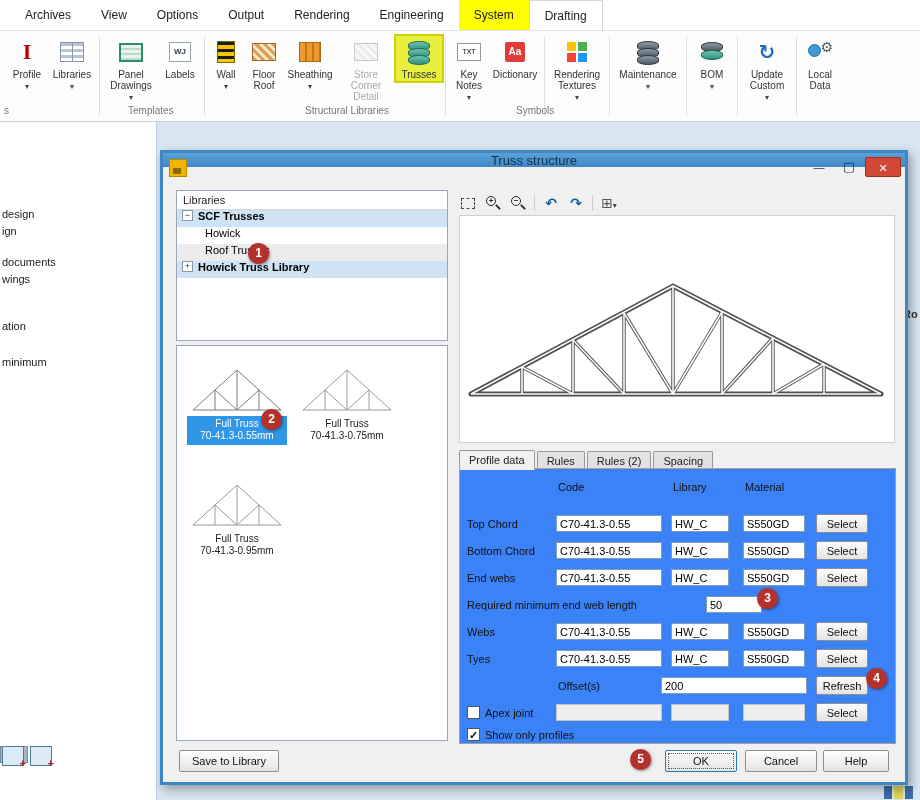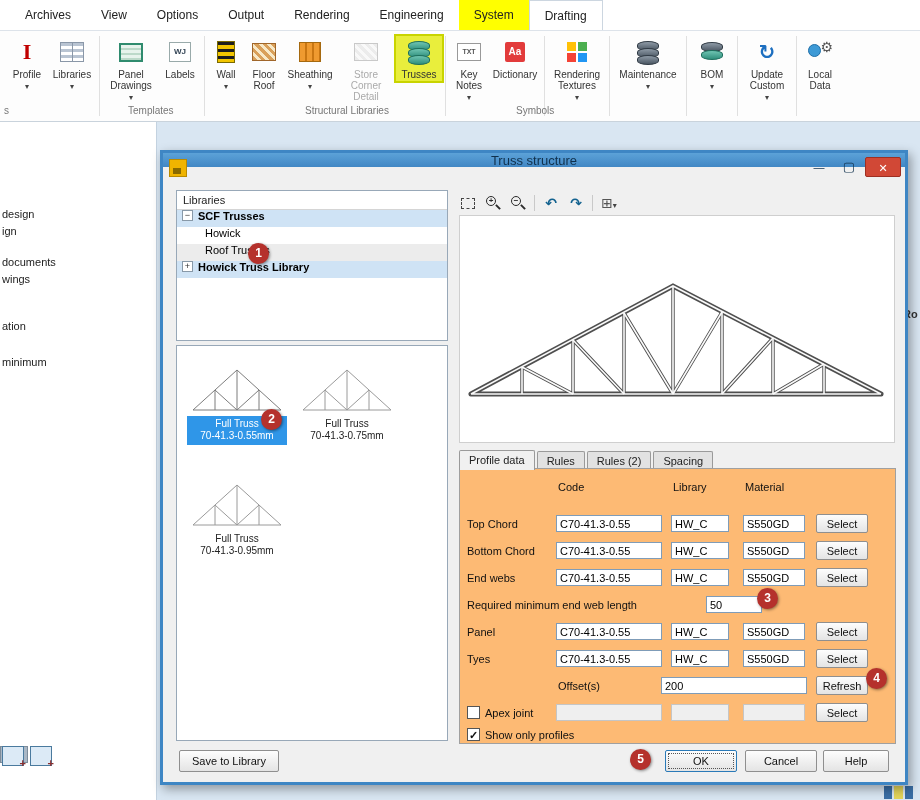"Code" .fpanel { background: #fdba74 -> #3b82f6 }
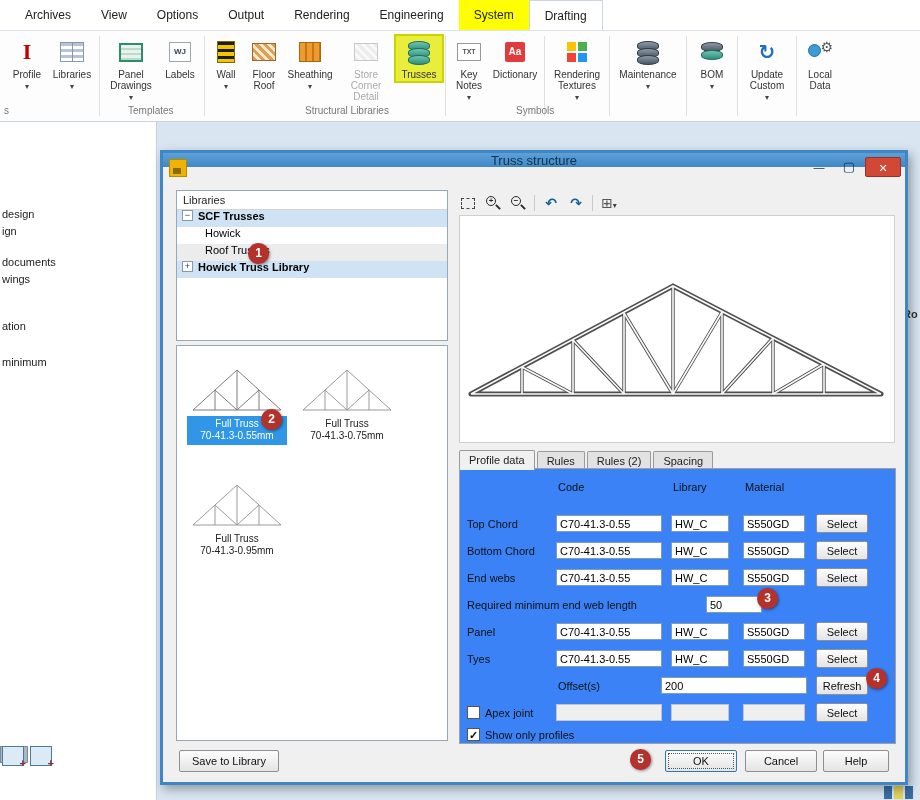"Panel" span.flabel { text: Panel -> Webs }
